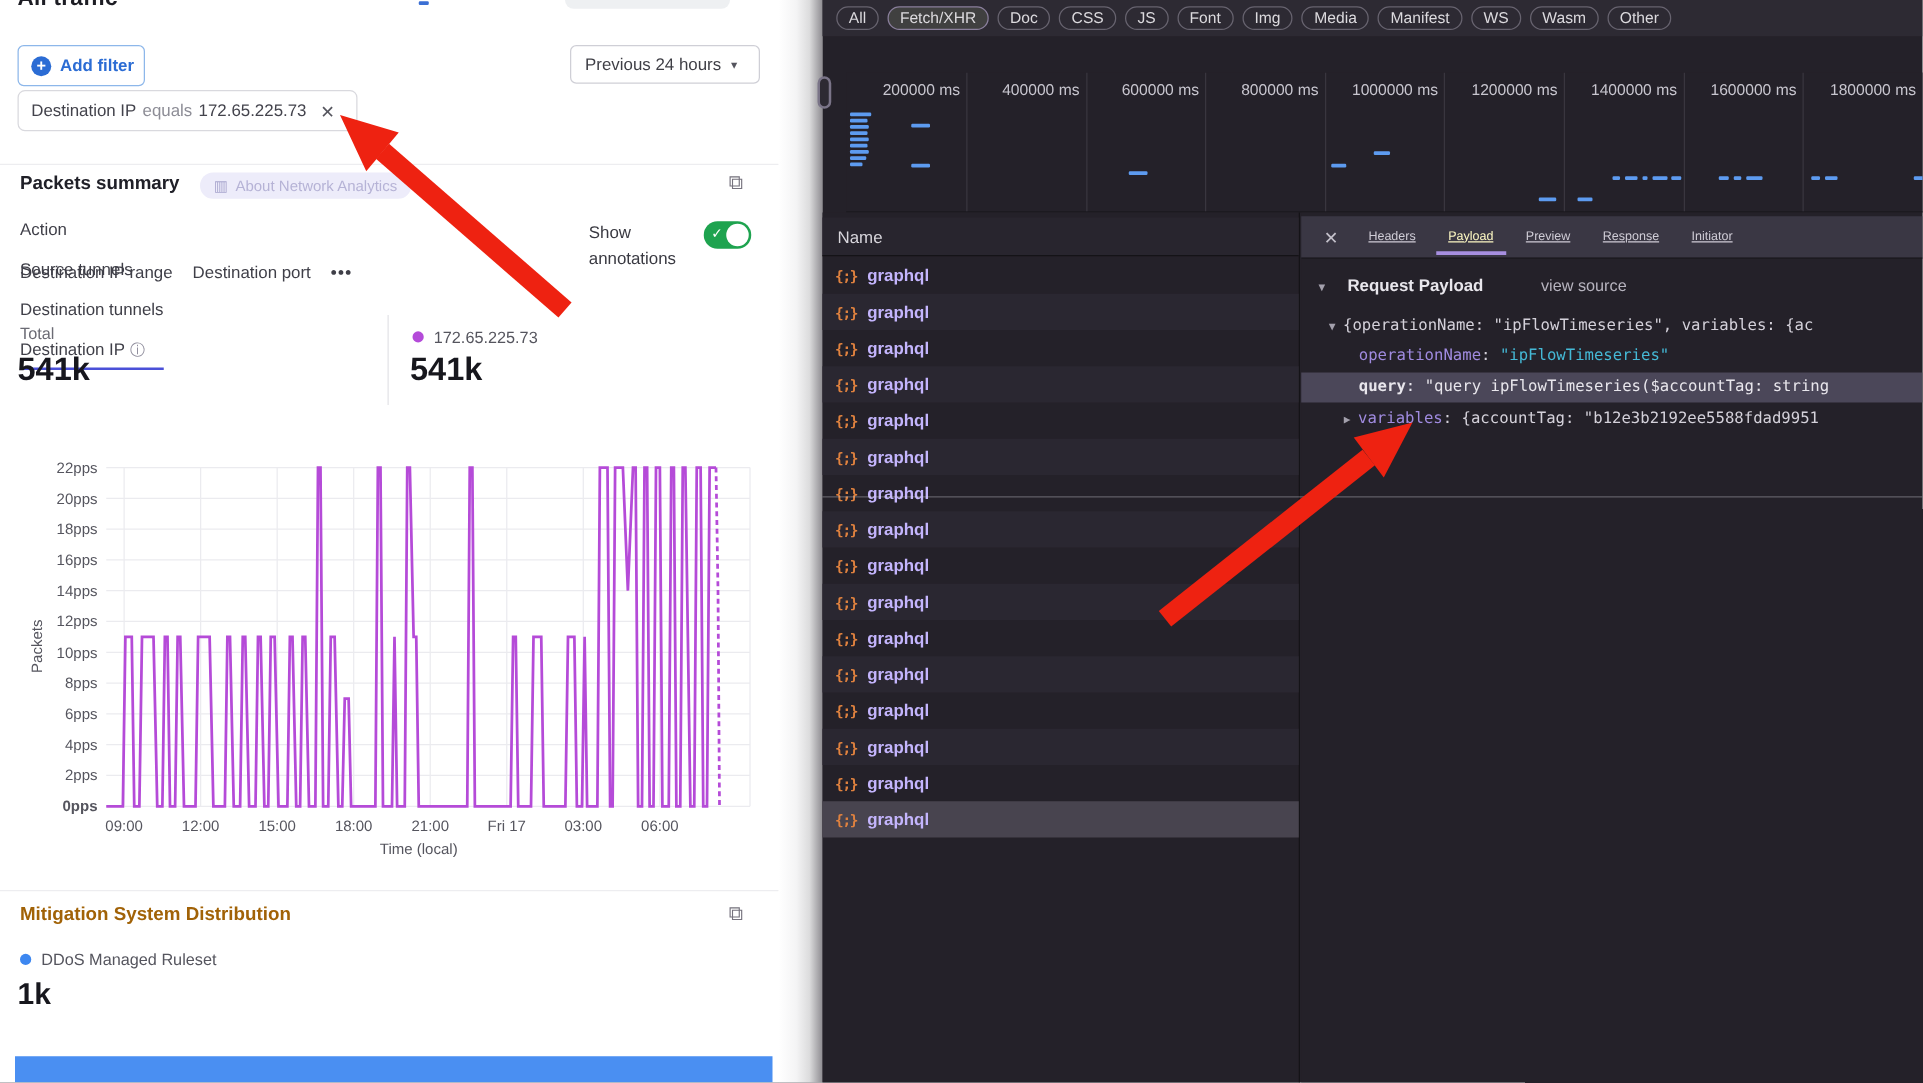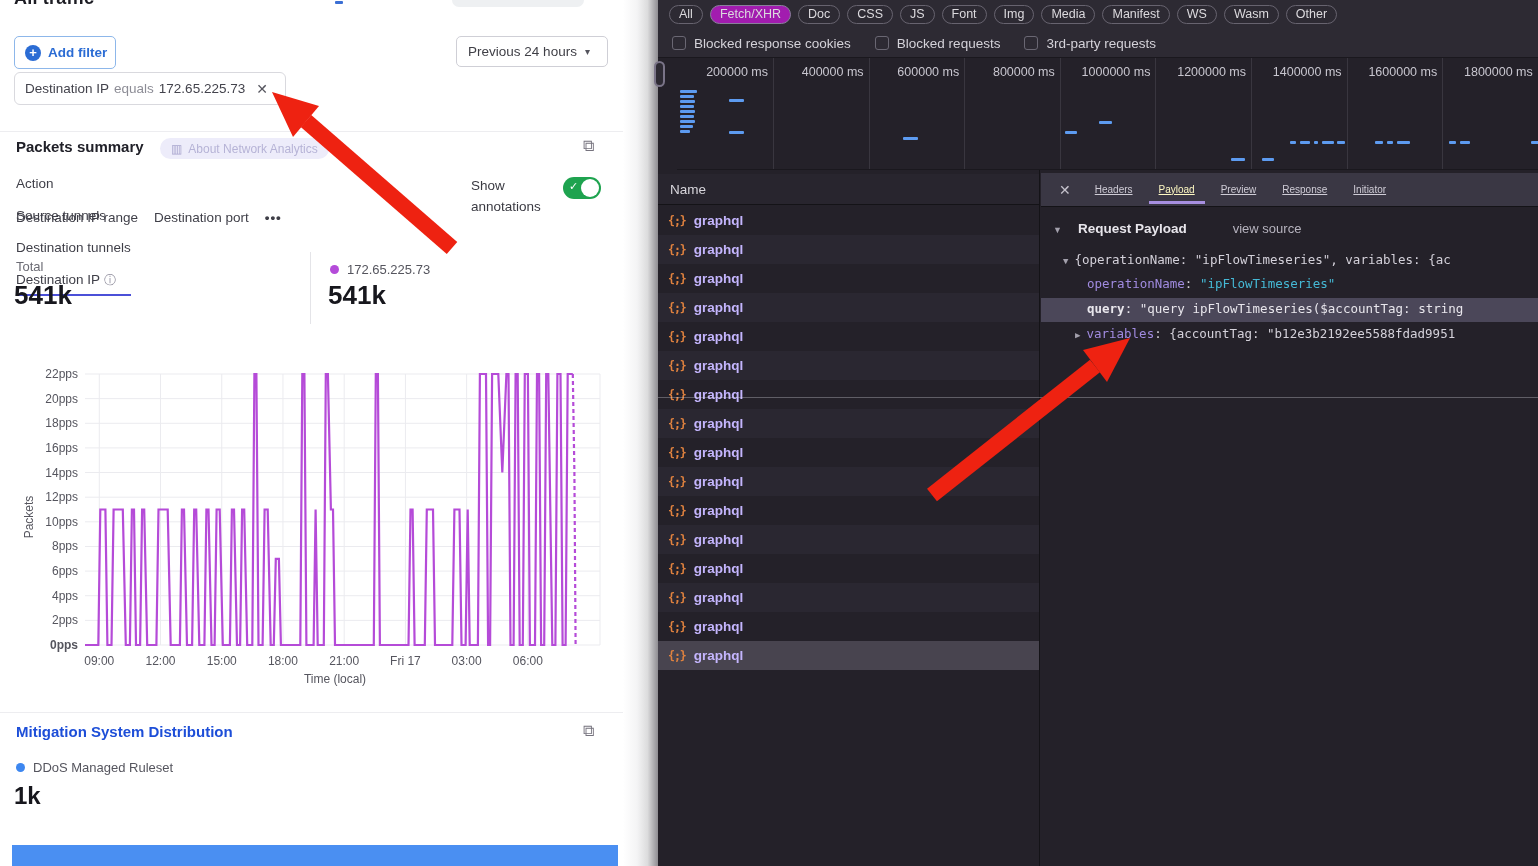"Fetch/XHR" .pill.active { background: #a21caf -> #404040 }
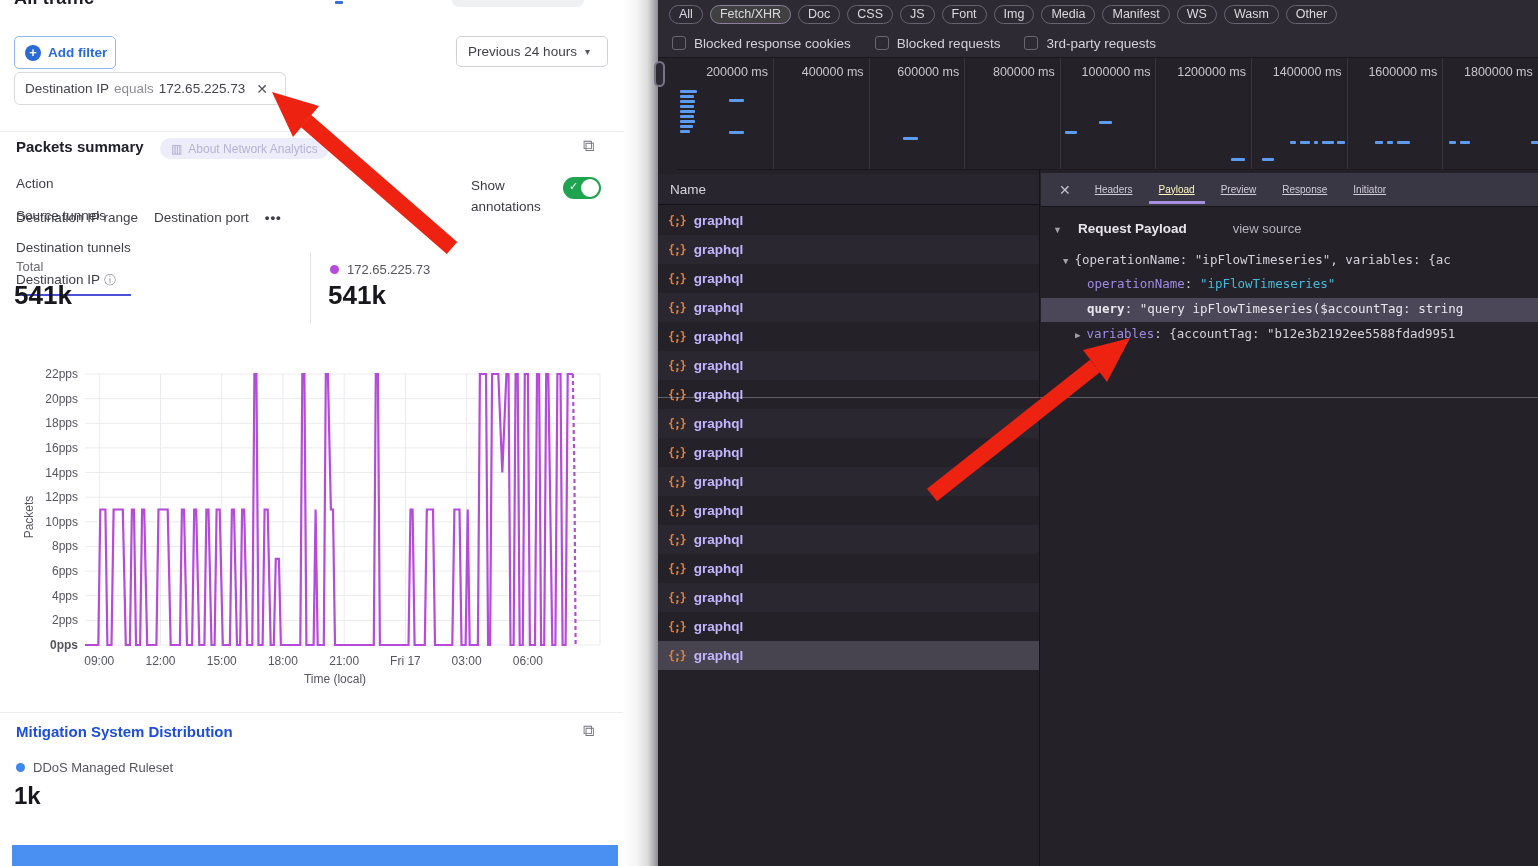"Blocked response cookies" div.abs { html: <div> <span> <span></span> <span>Blocked response cookies</span> </span> <span> <span></span> <span>Blocked requests</span> </span> <span> <span></span> <span>3rd-party requests</span> </span> </div> -> none }
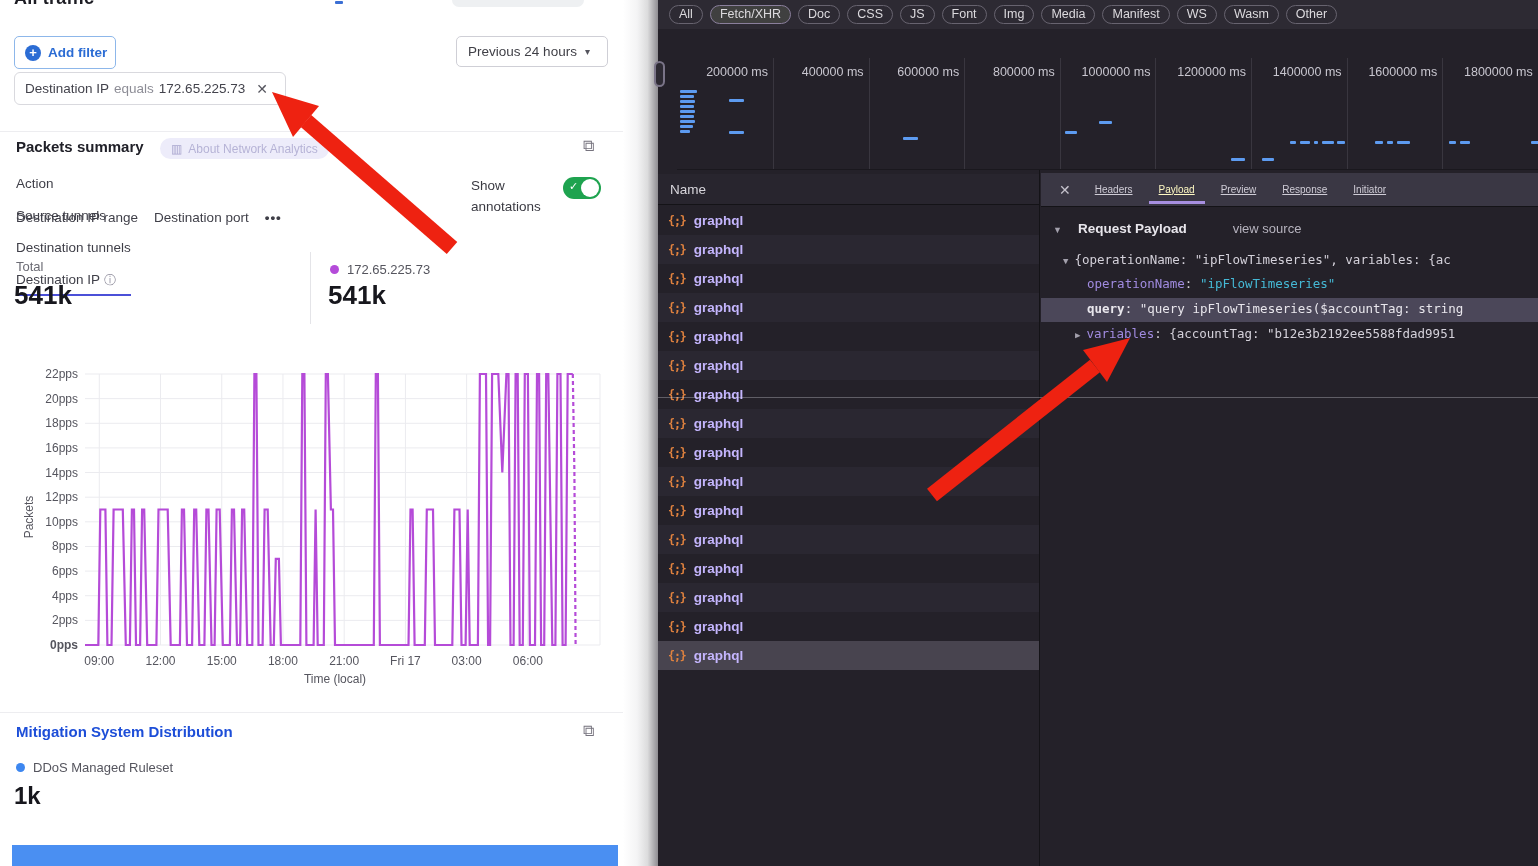"Mitigation System Distribution" #mit-title { color: #1d4ed8 -> #a16207 }
